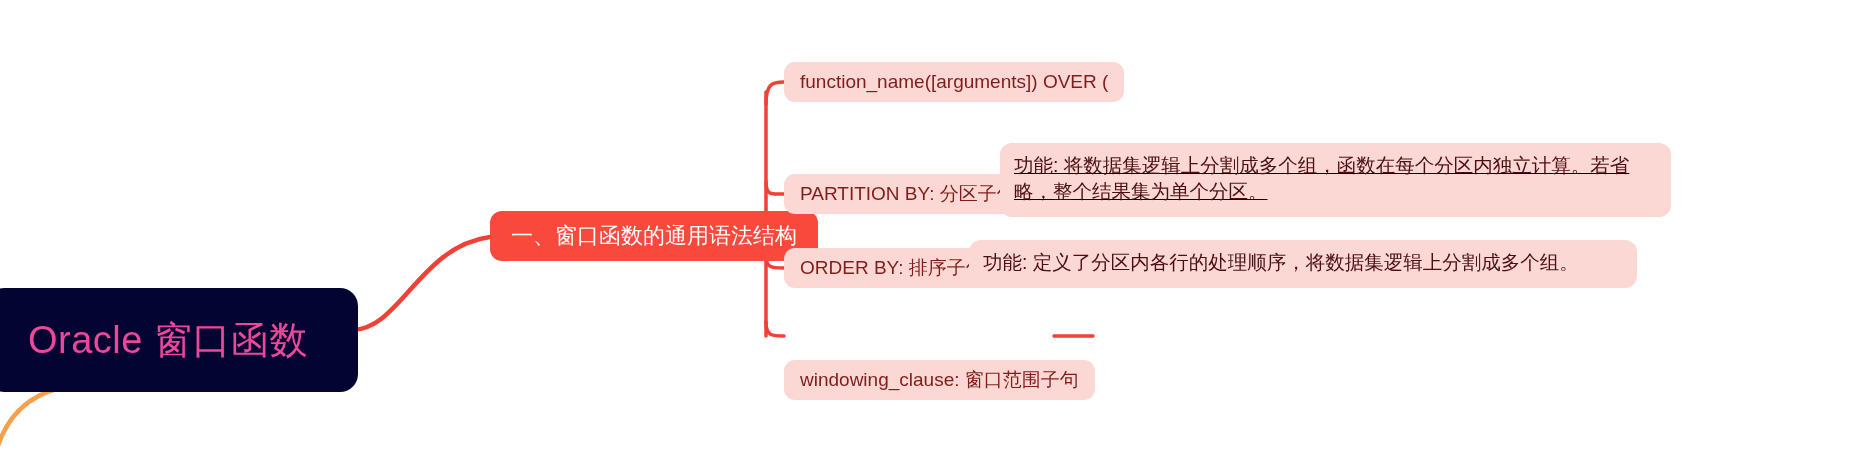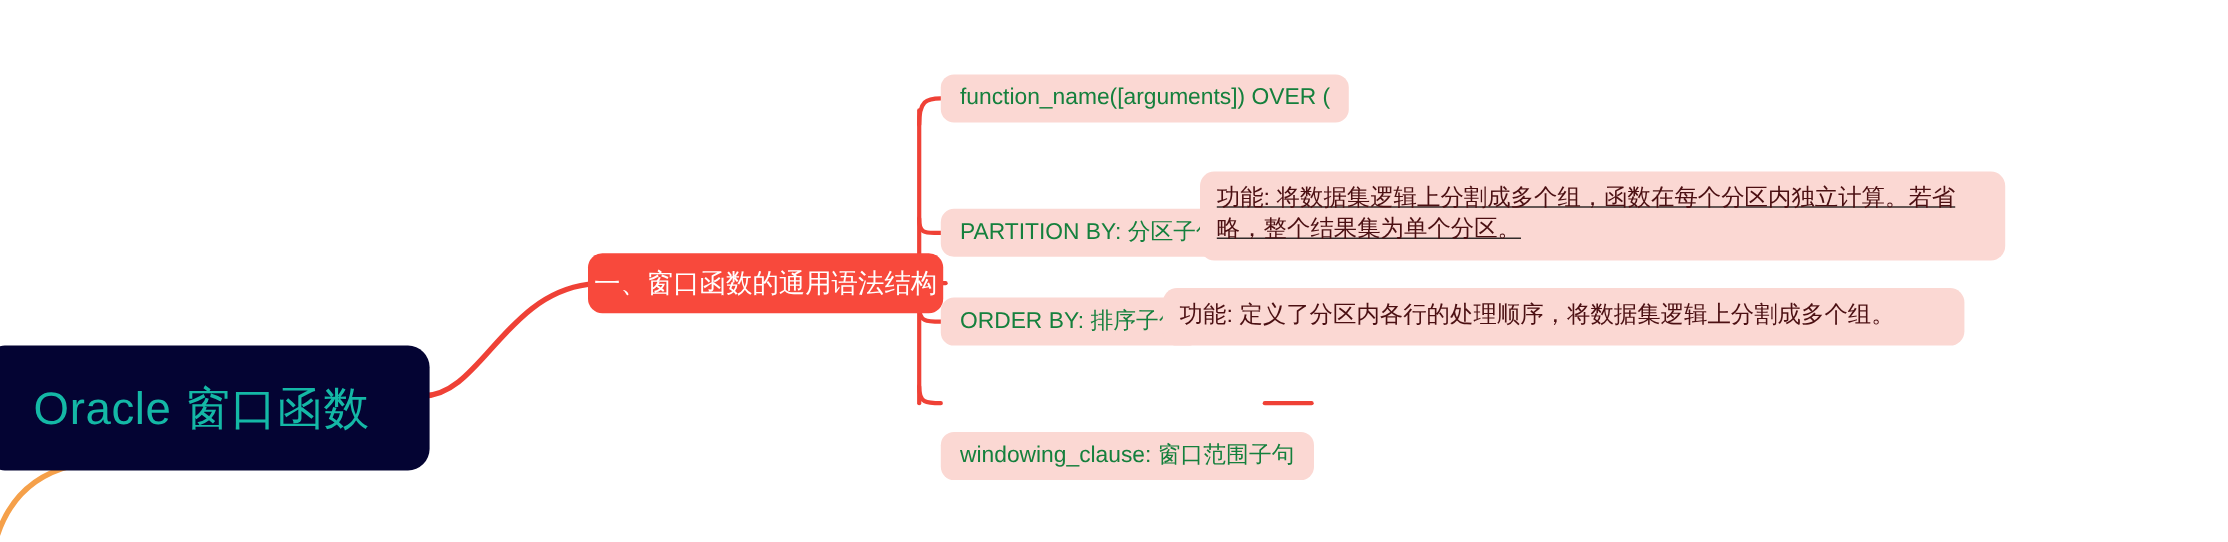"function_name([arguments]) OVER (" .lvl2 .label { color: #15803d -> #7f1d1d }
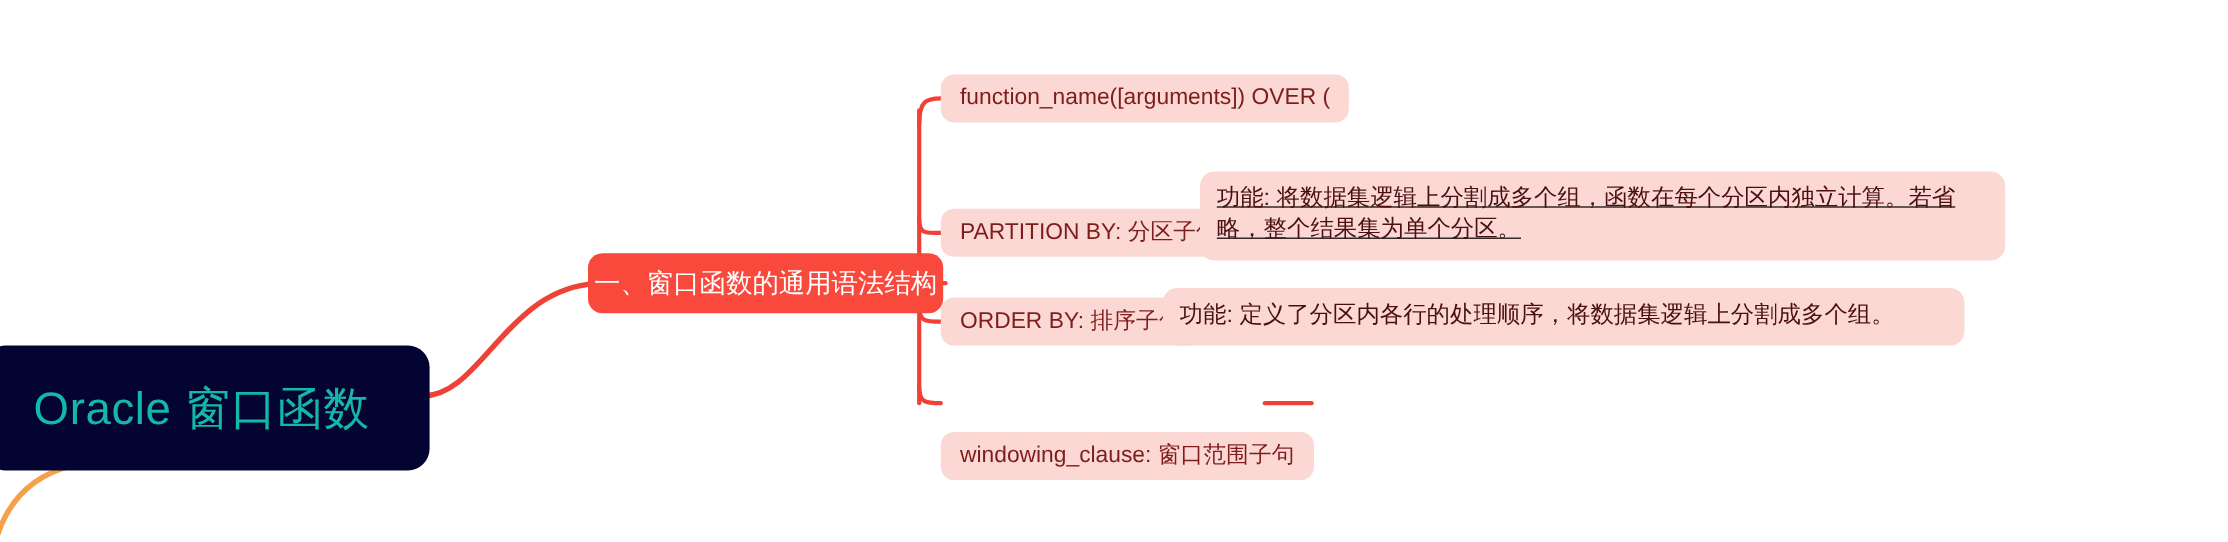"一、窗口函数的通用语法结构" .lvl1 { width: 296px -> 328px }
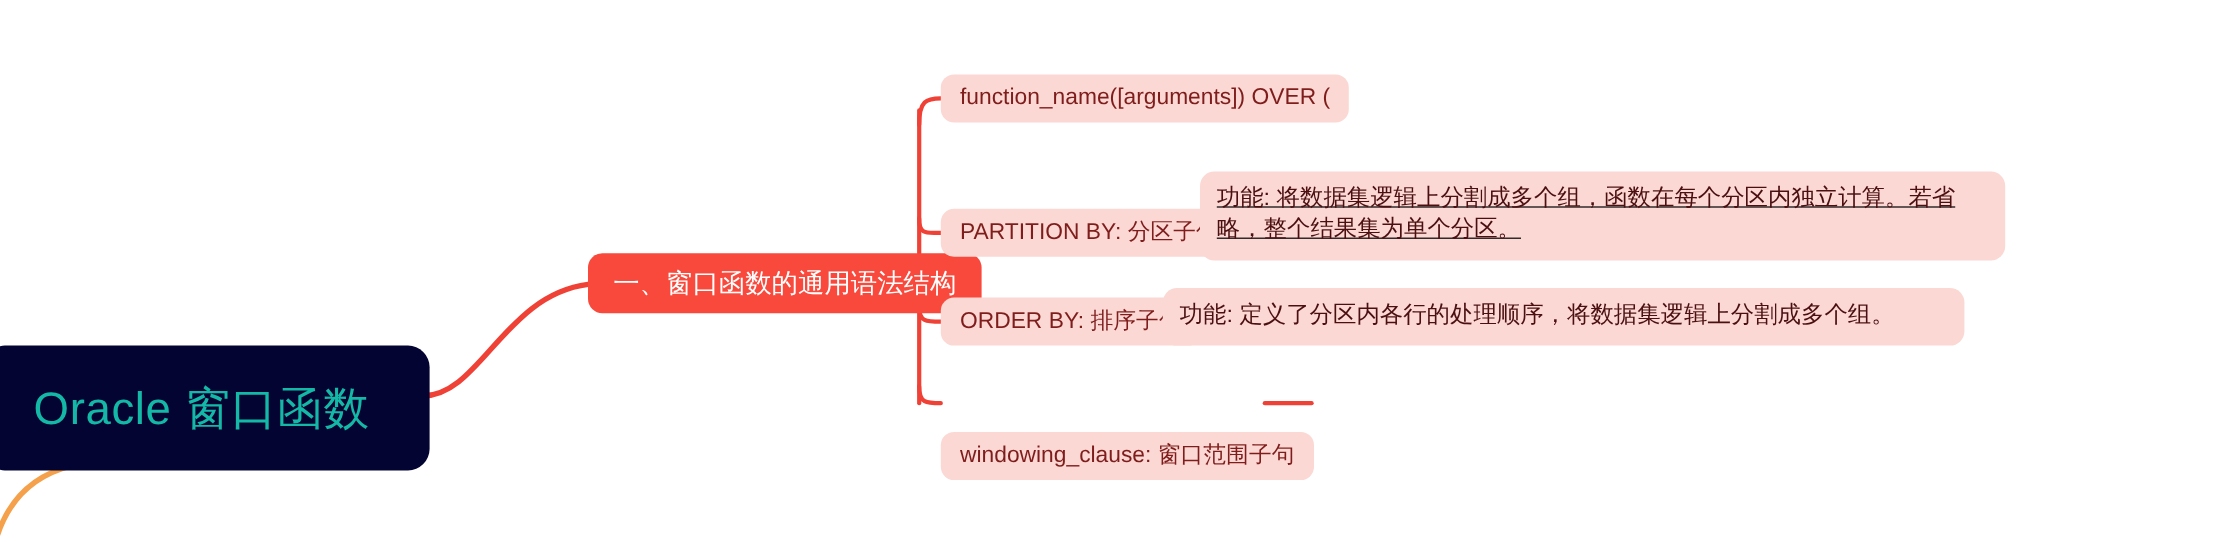"Oracle 窗口函数" .root .label { color: #14b8a6 -> #ec4899 }
